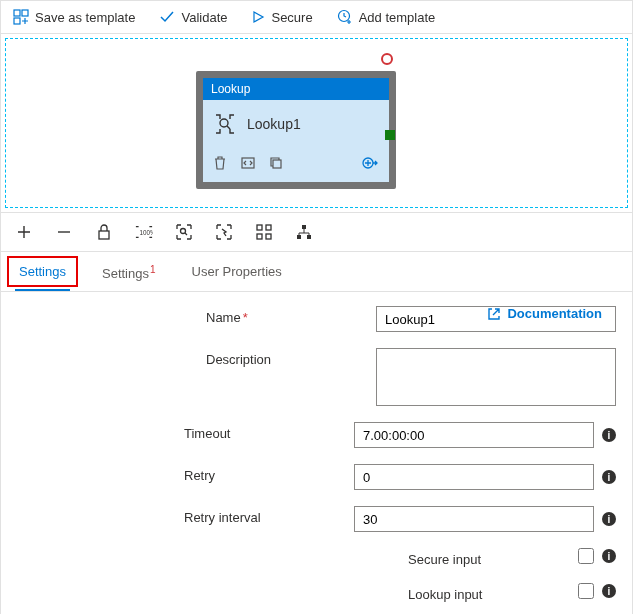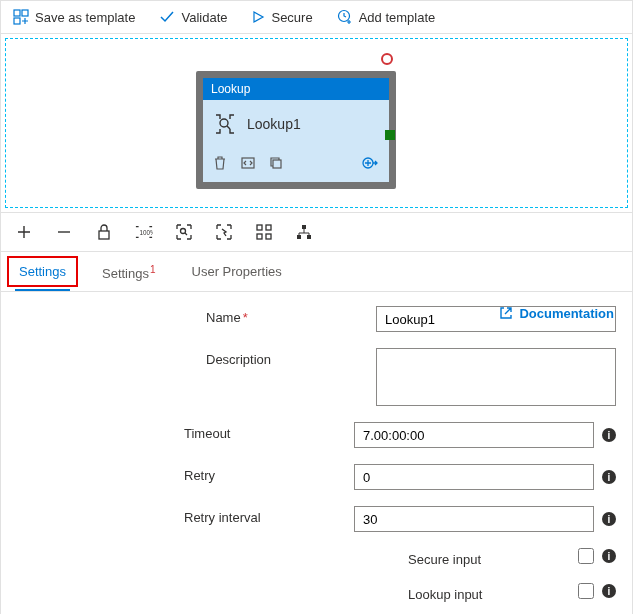"Documentation" .doc-link { align-items: flex-start -> flex-end; right: 18px -> 30px }
